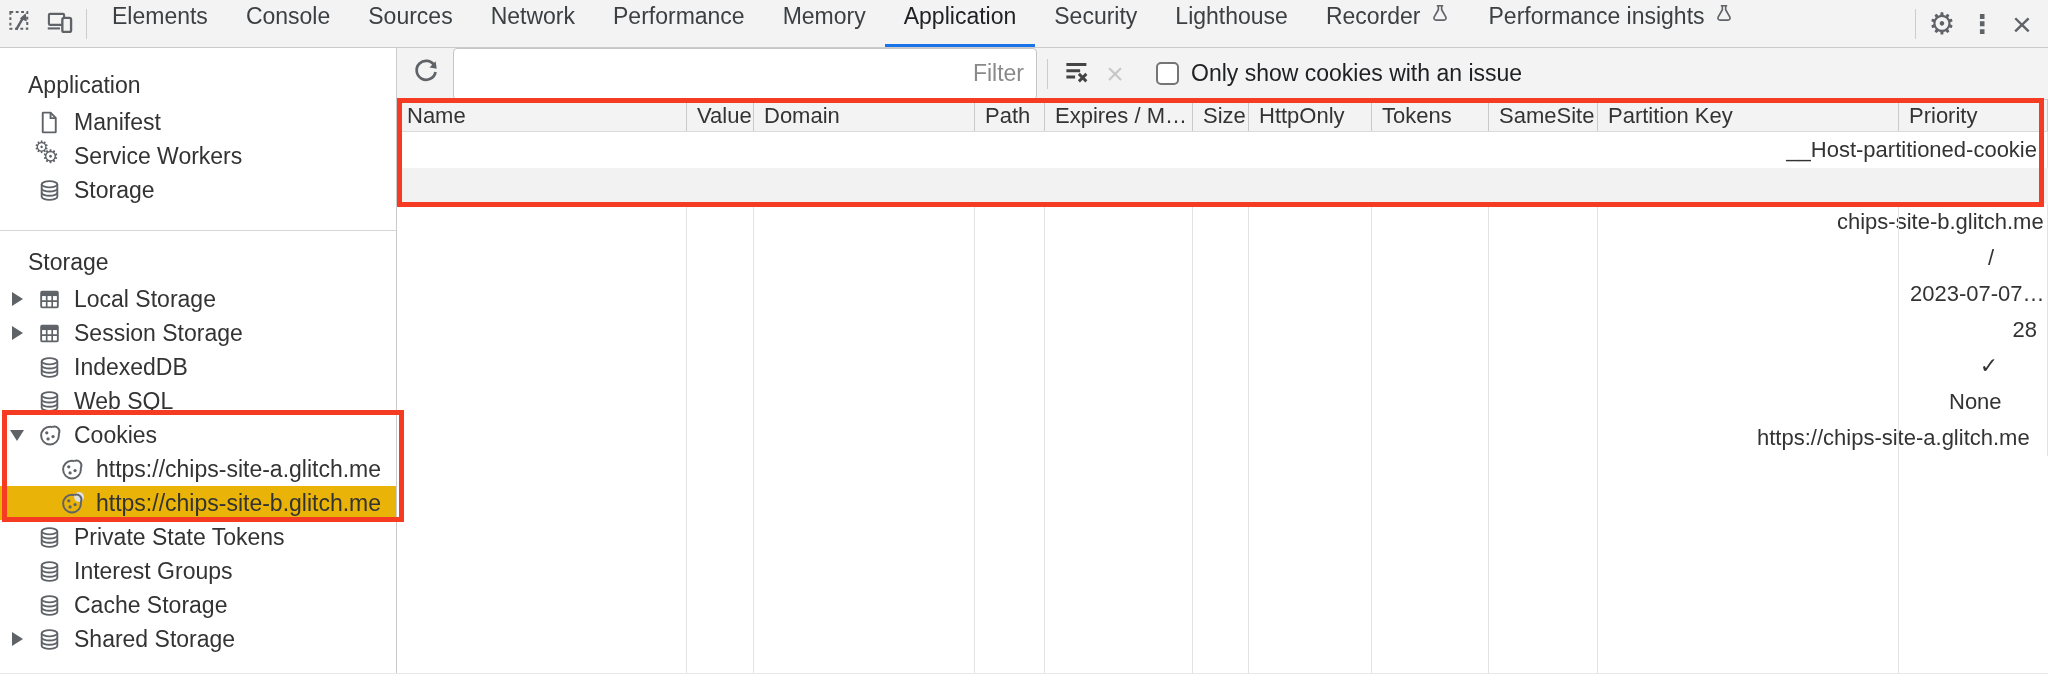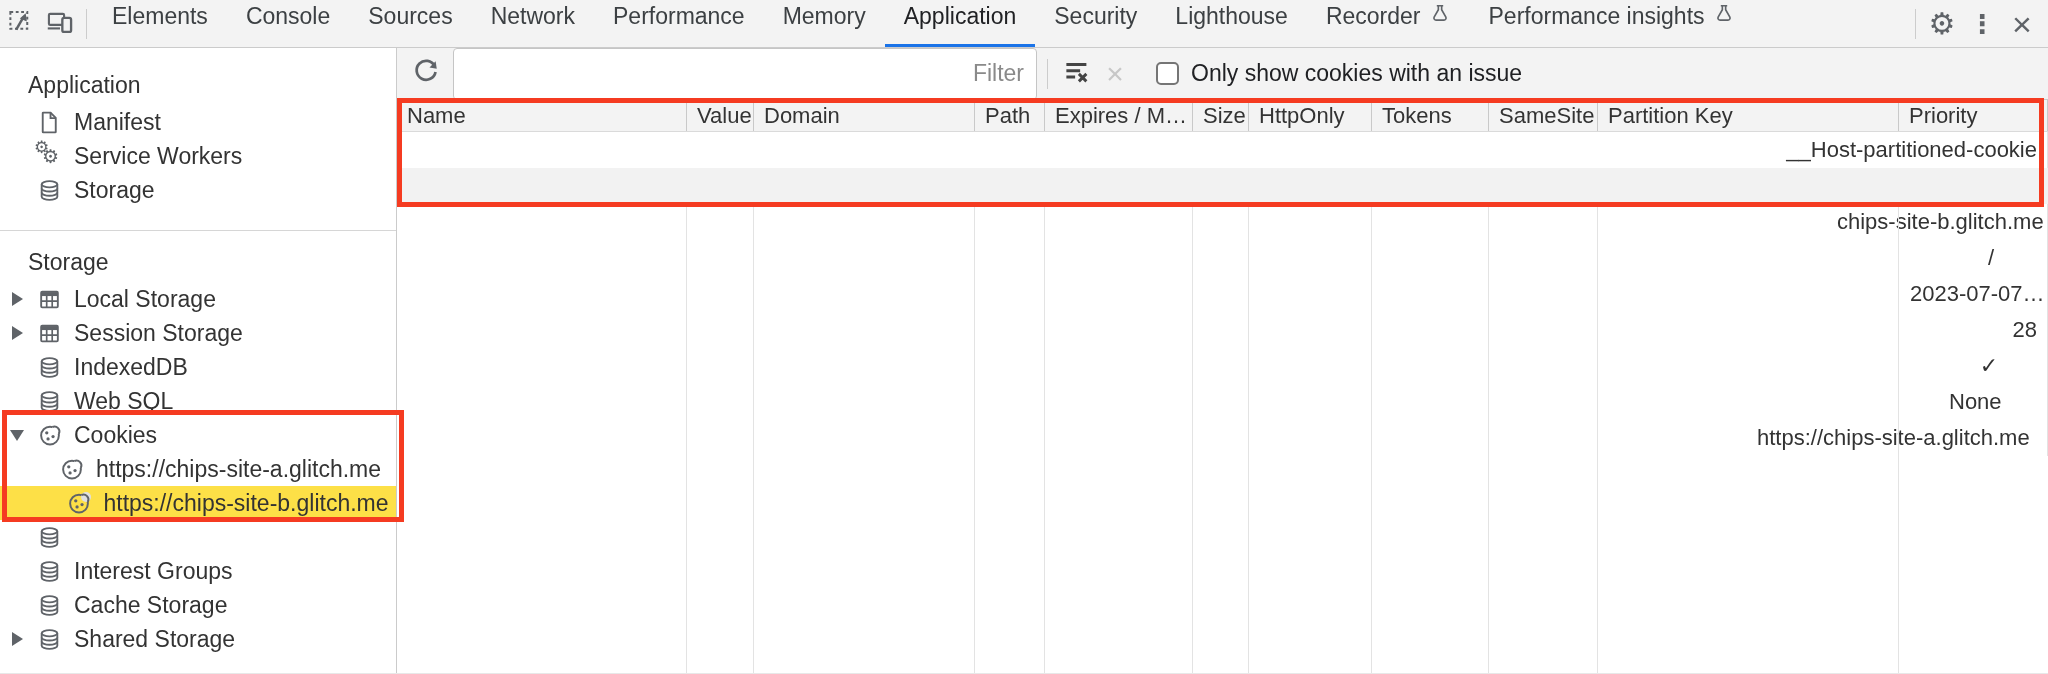"https://chips-site-b.glitch.me" .tree-row.selected { background: #fde047 -> #eab308; justify-content: center -> none }
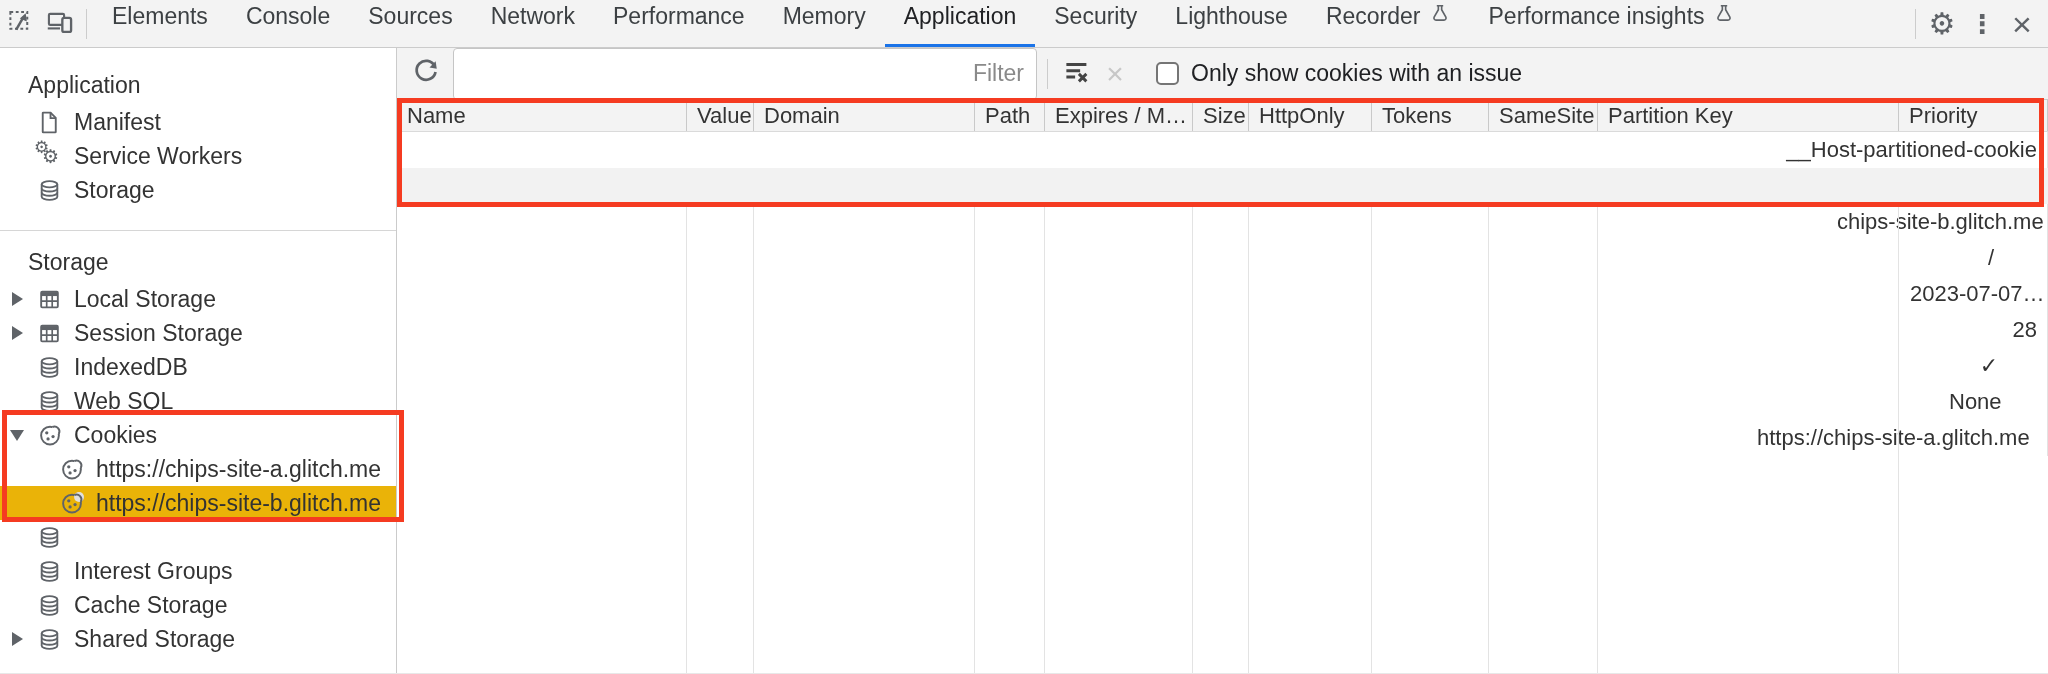"Private State Tokens" span.tree-label { html: none -> <span>Private State Tokens</span> }
